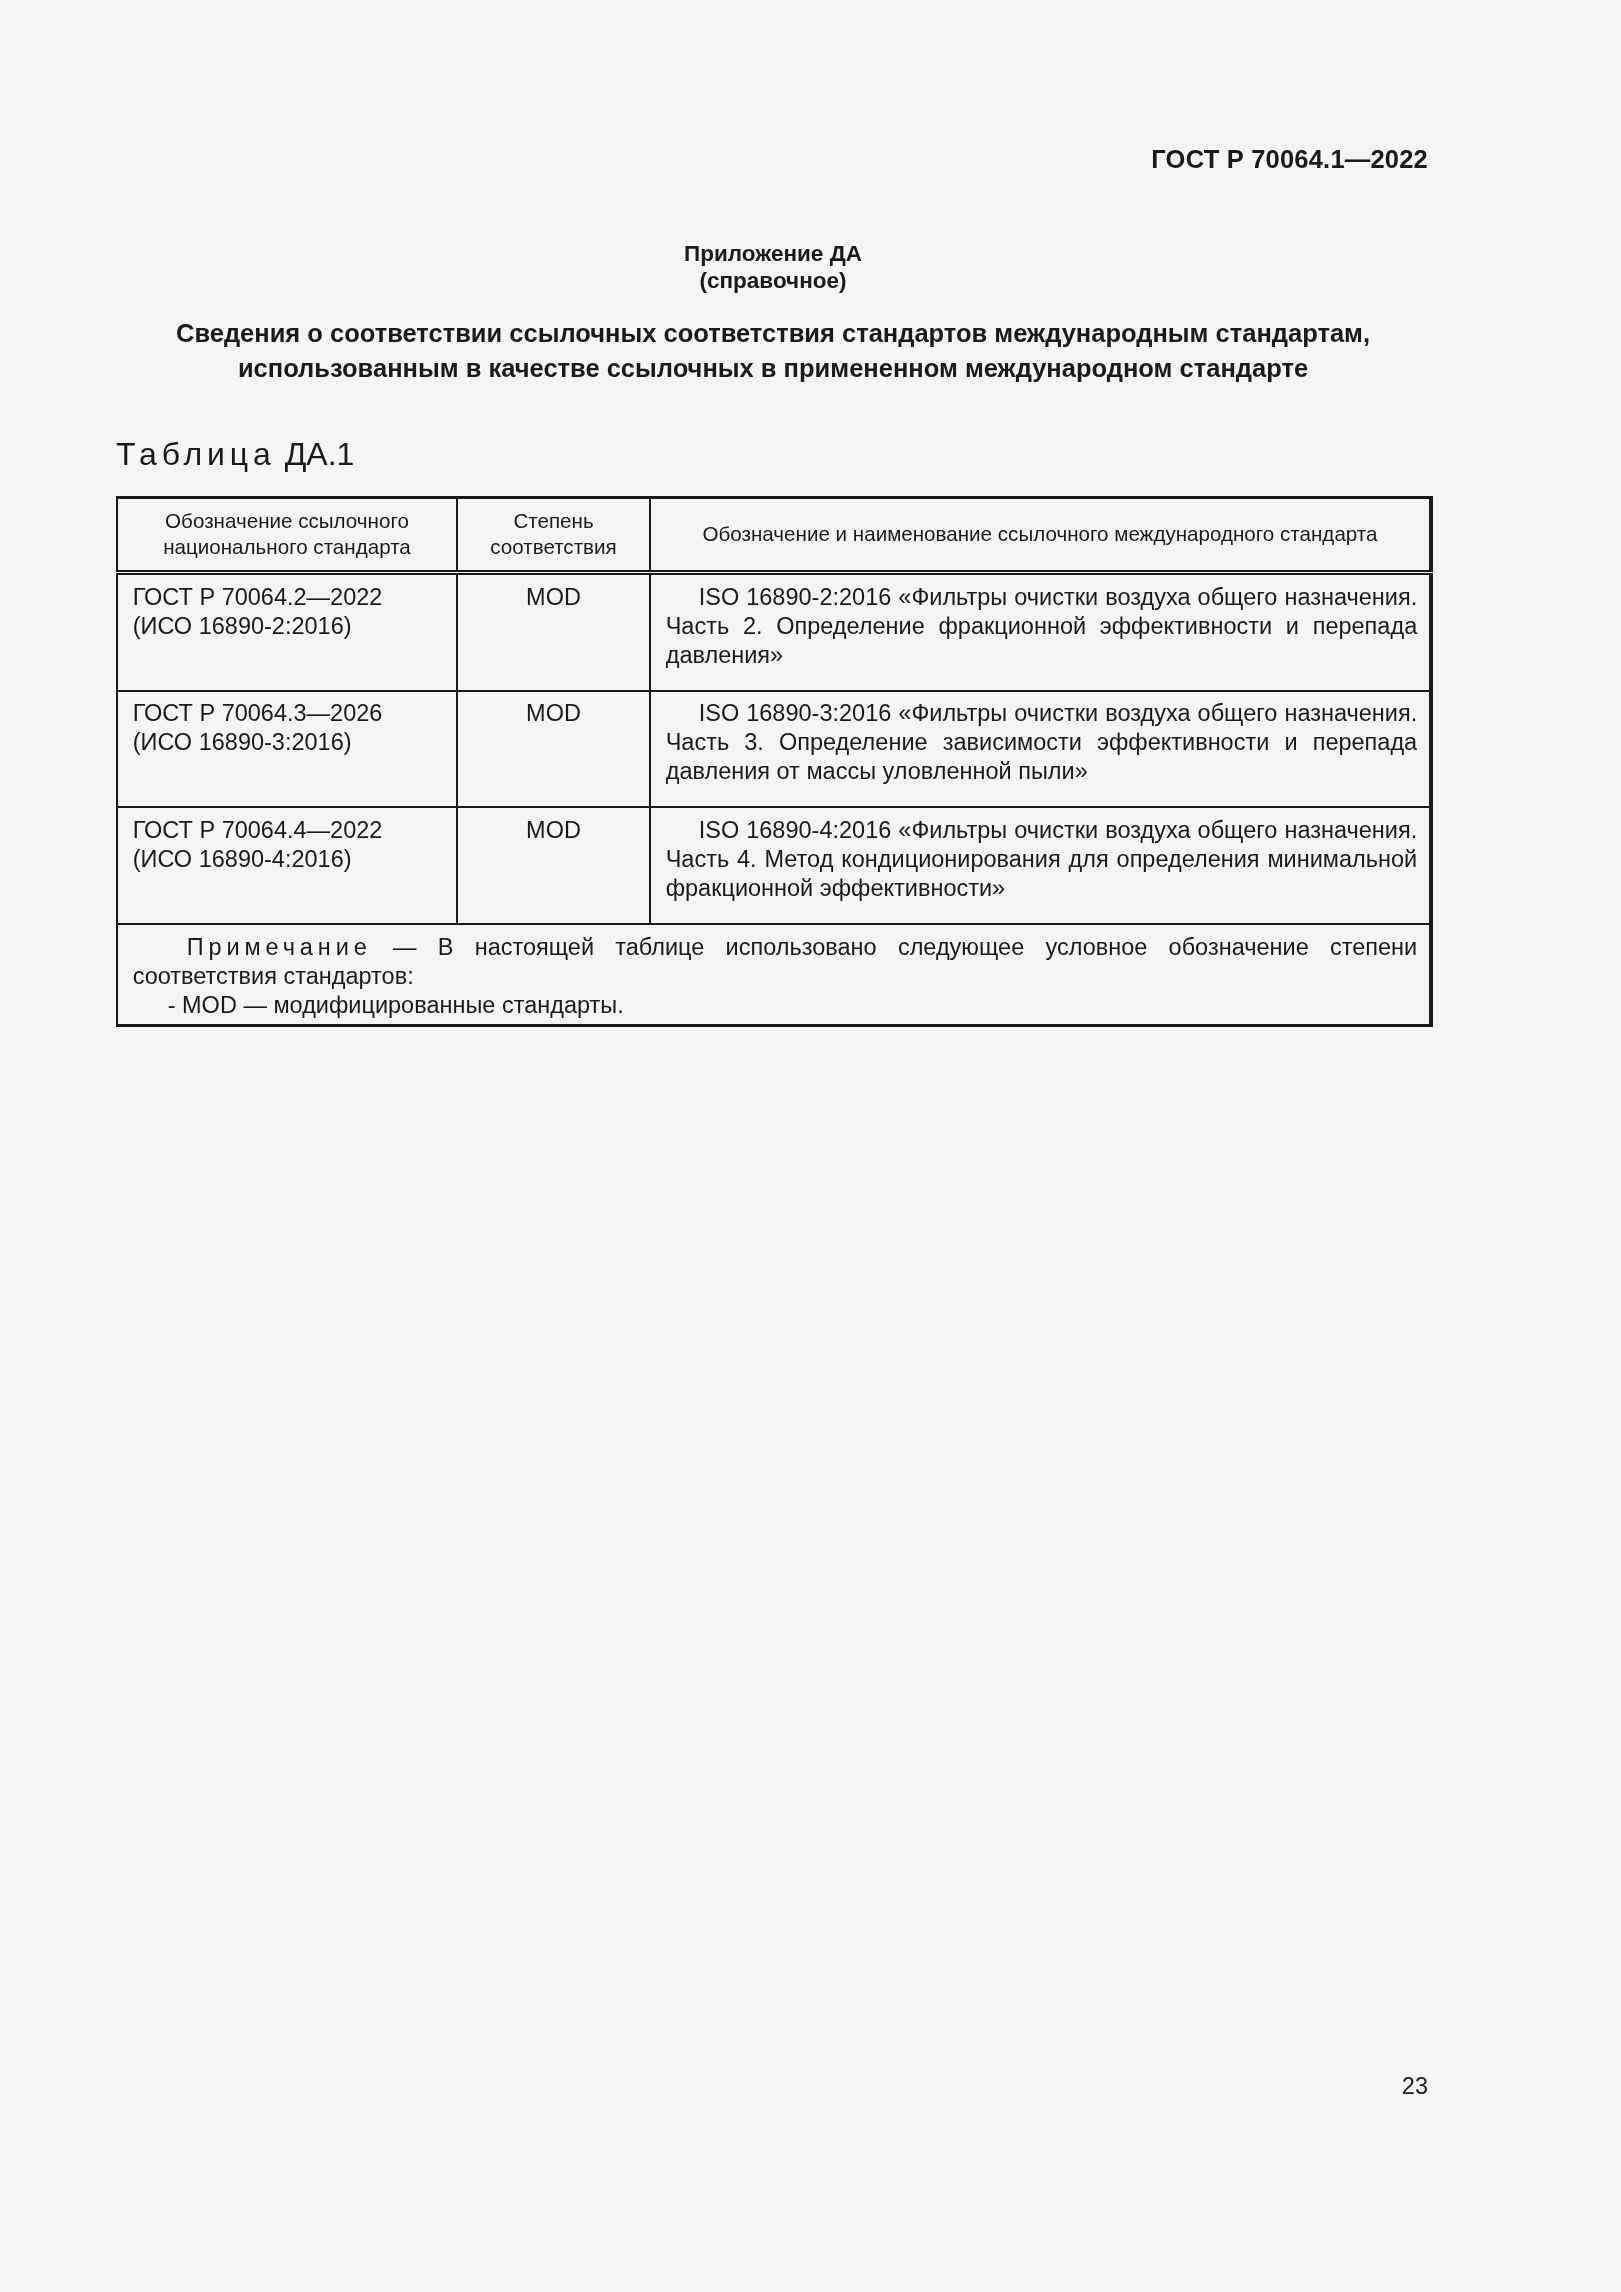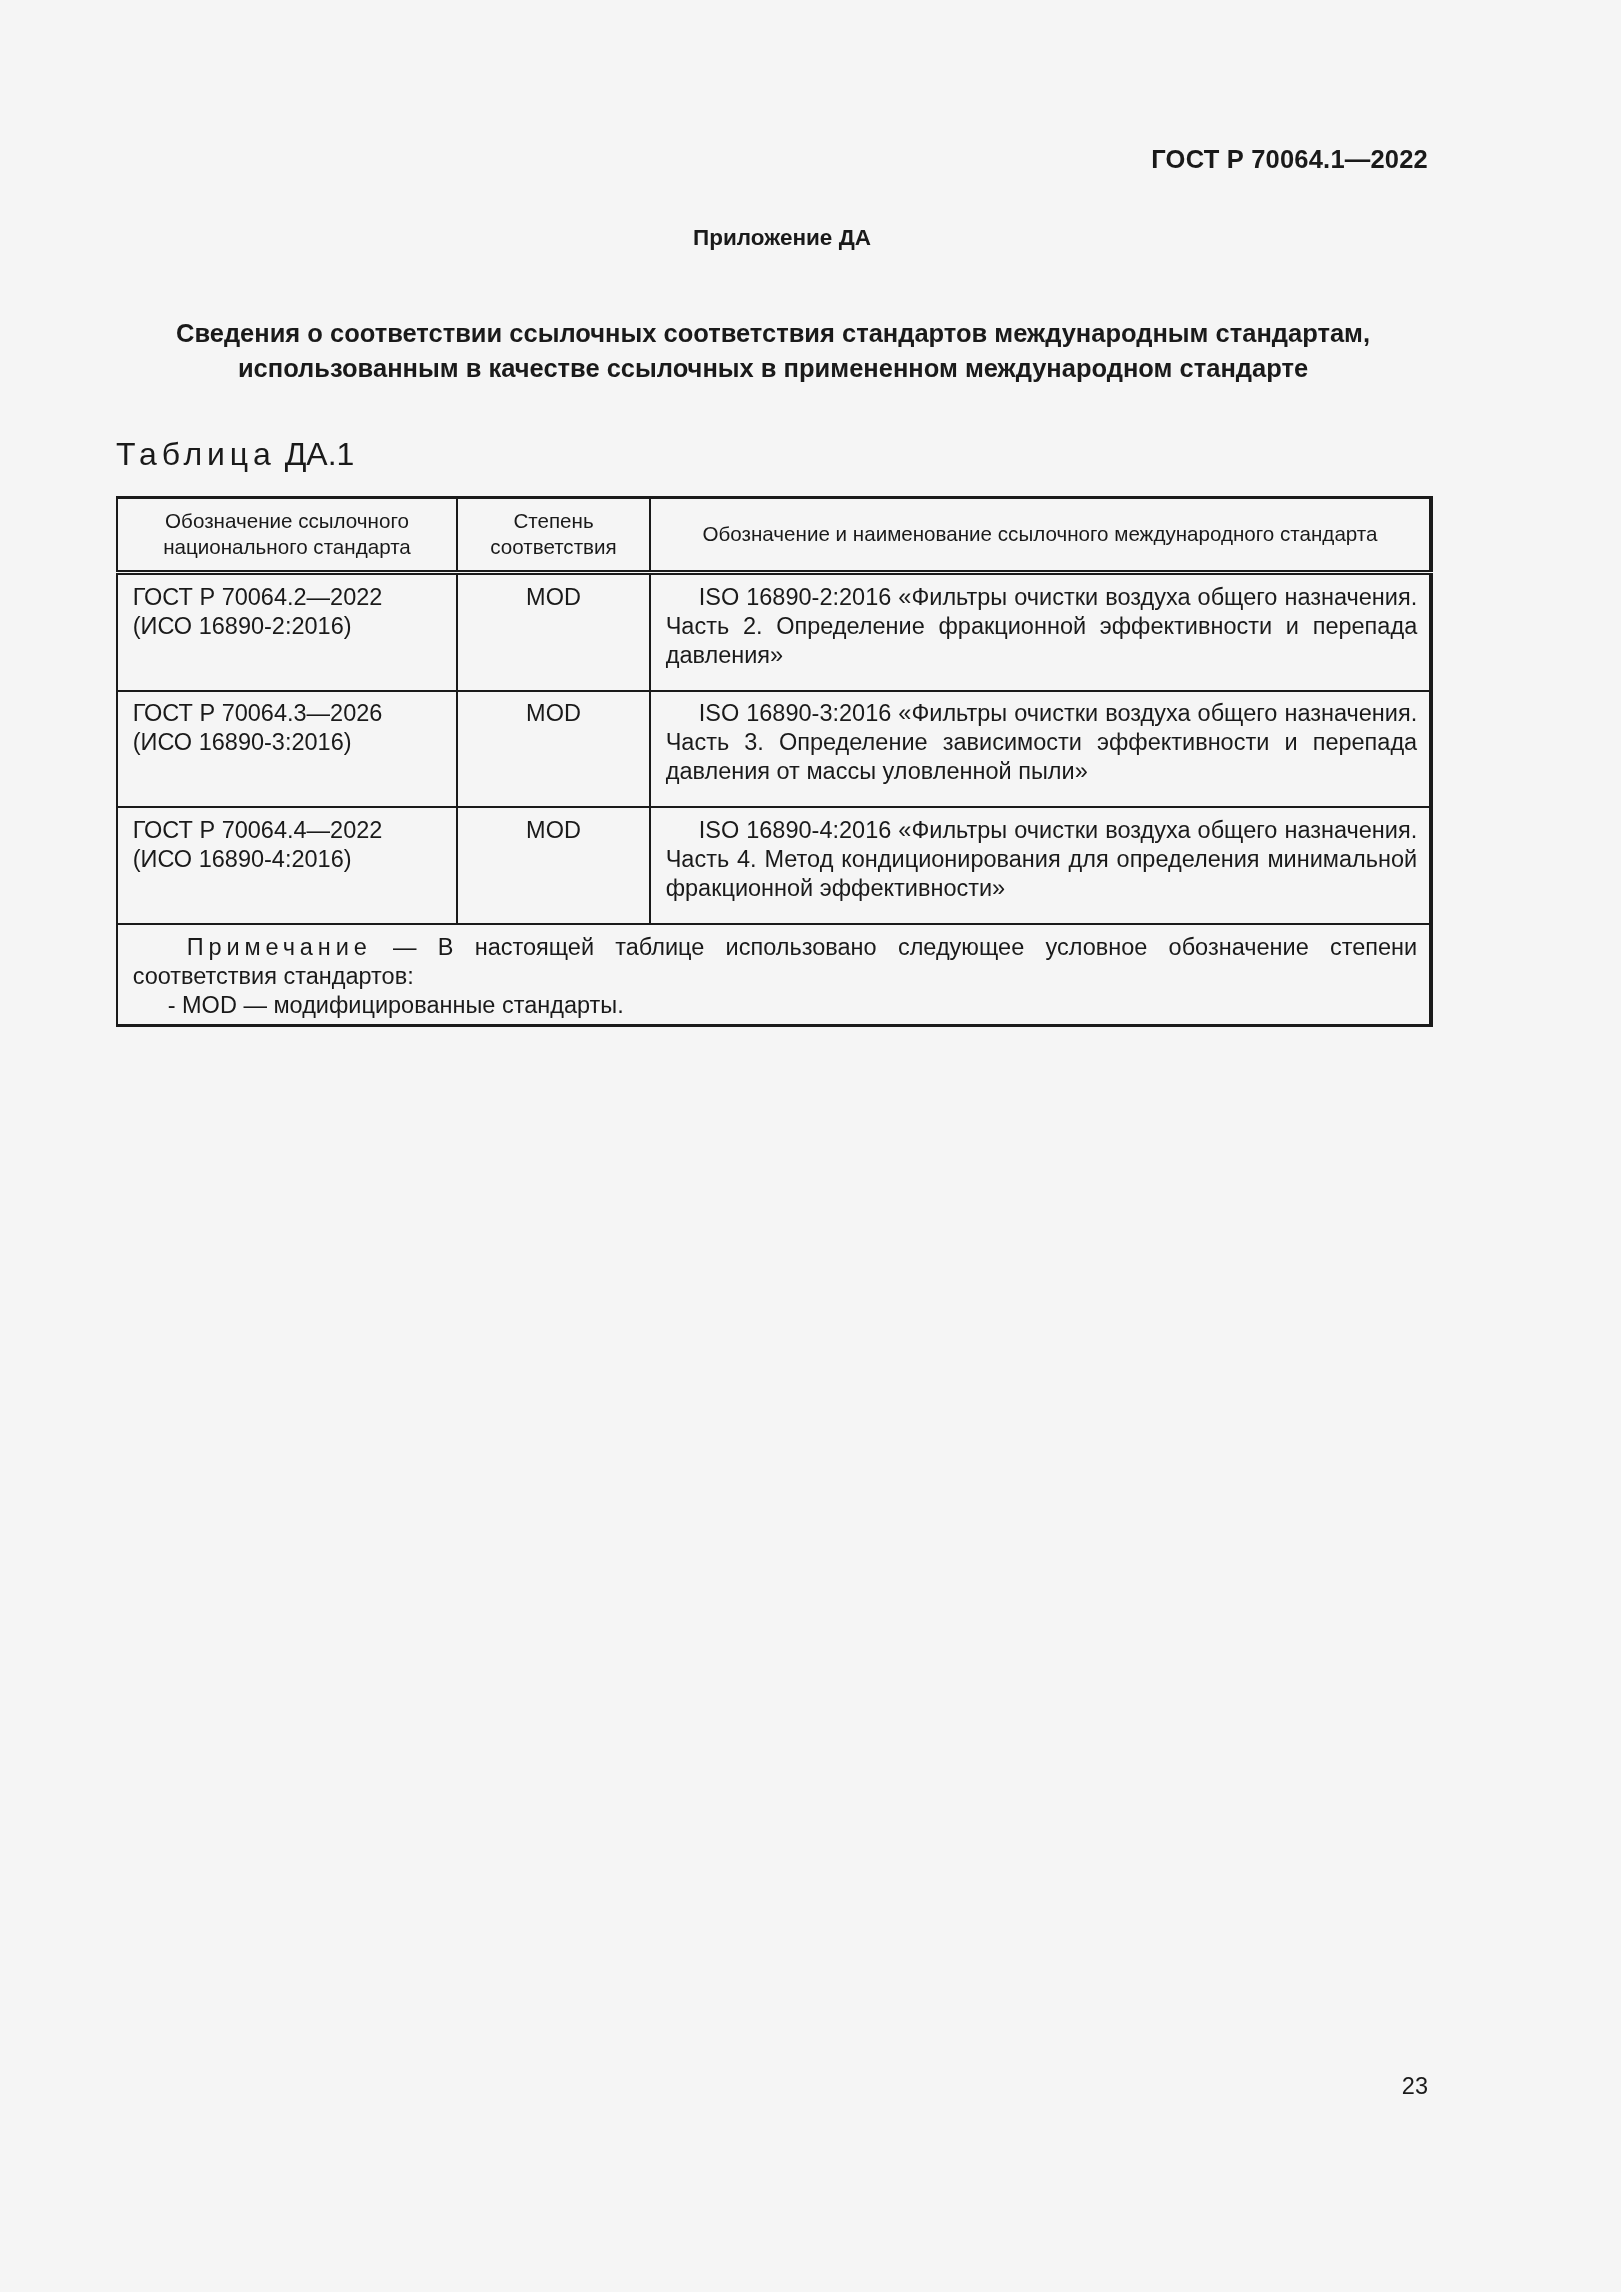"Приложение ДА" .appendix { padding-left: 9px -> none; top: 224px -> 240px }
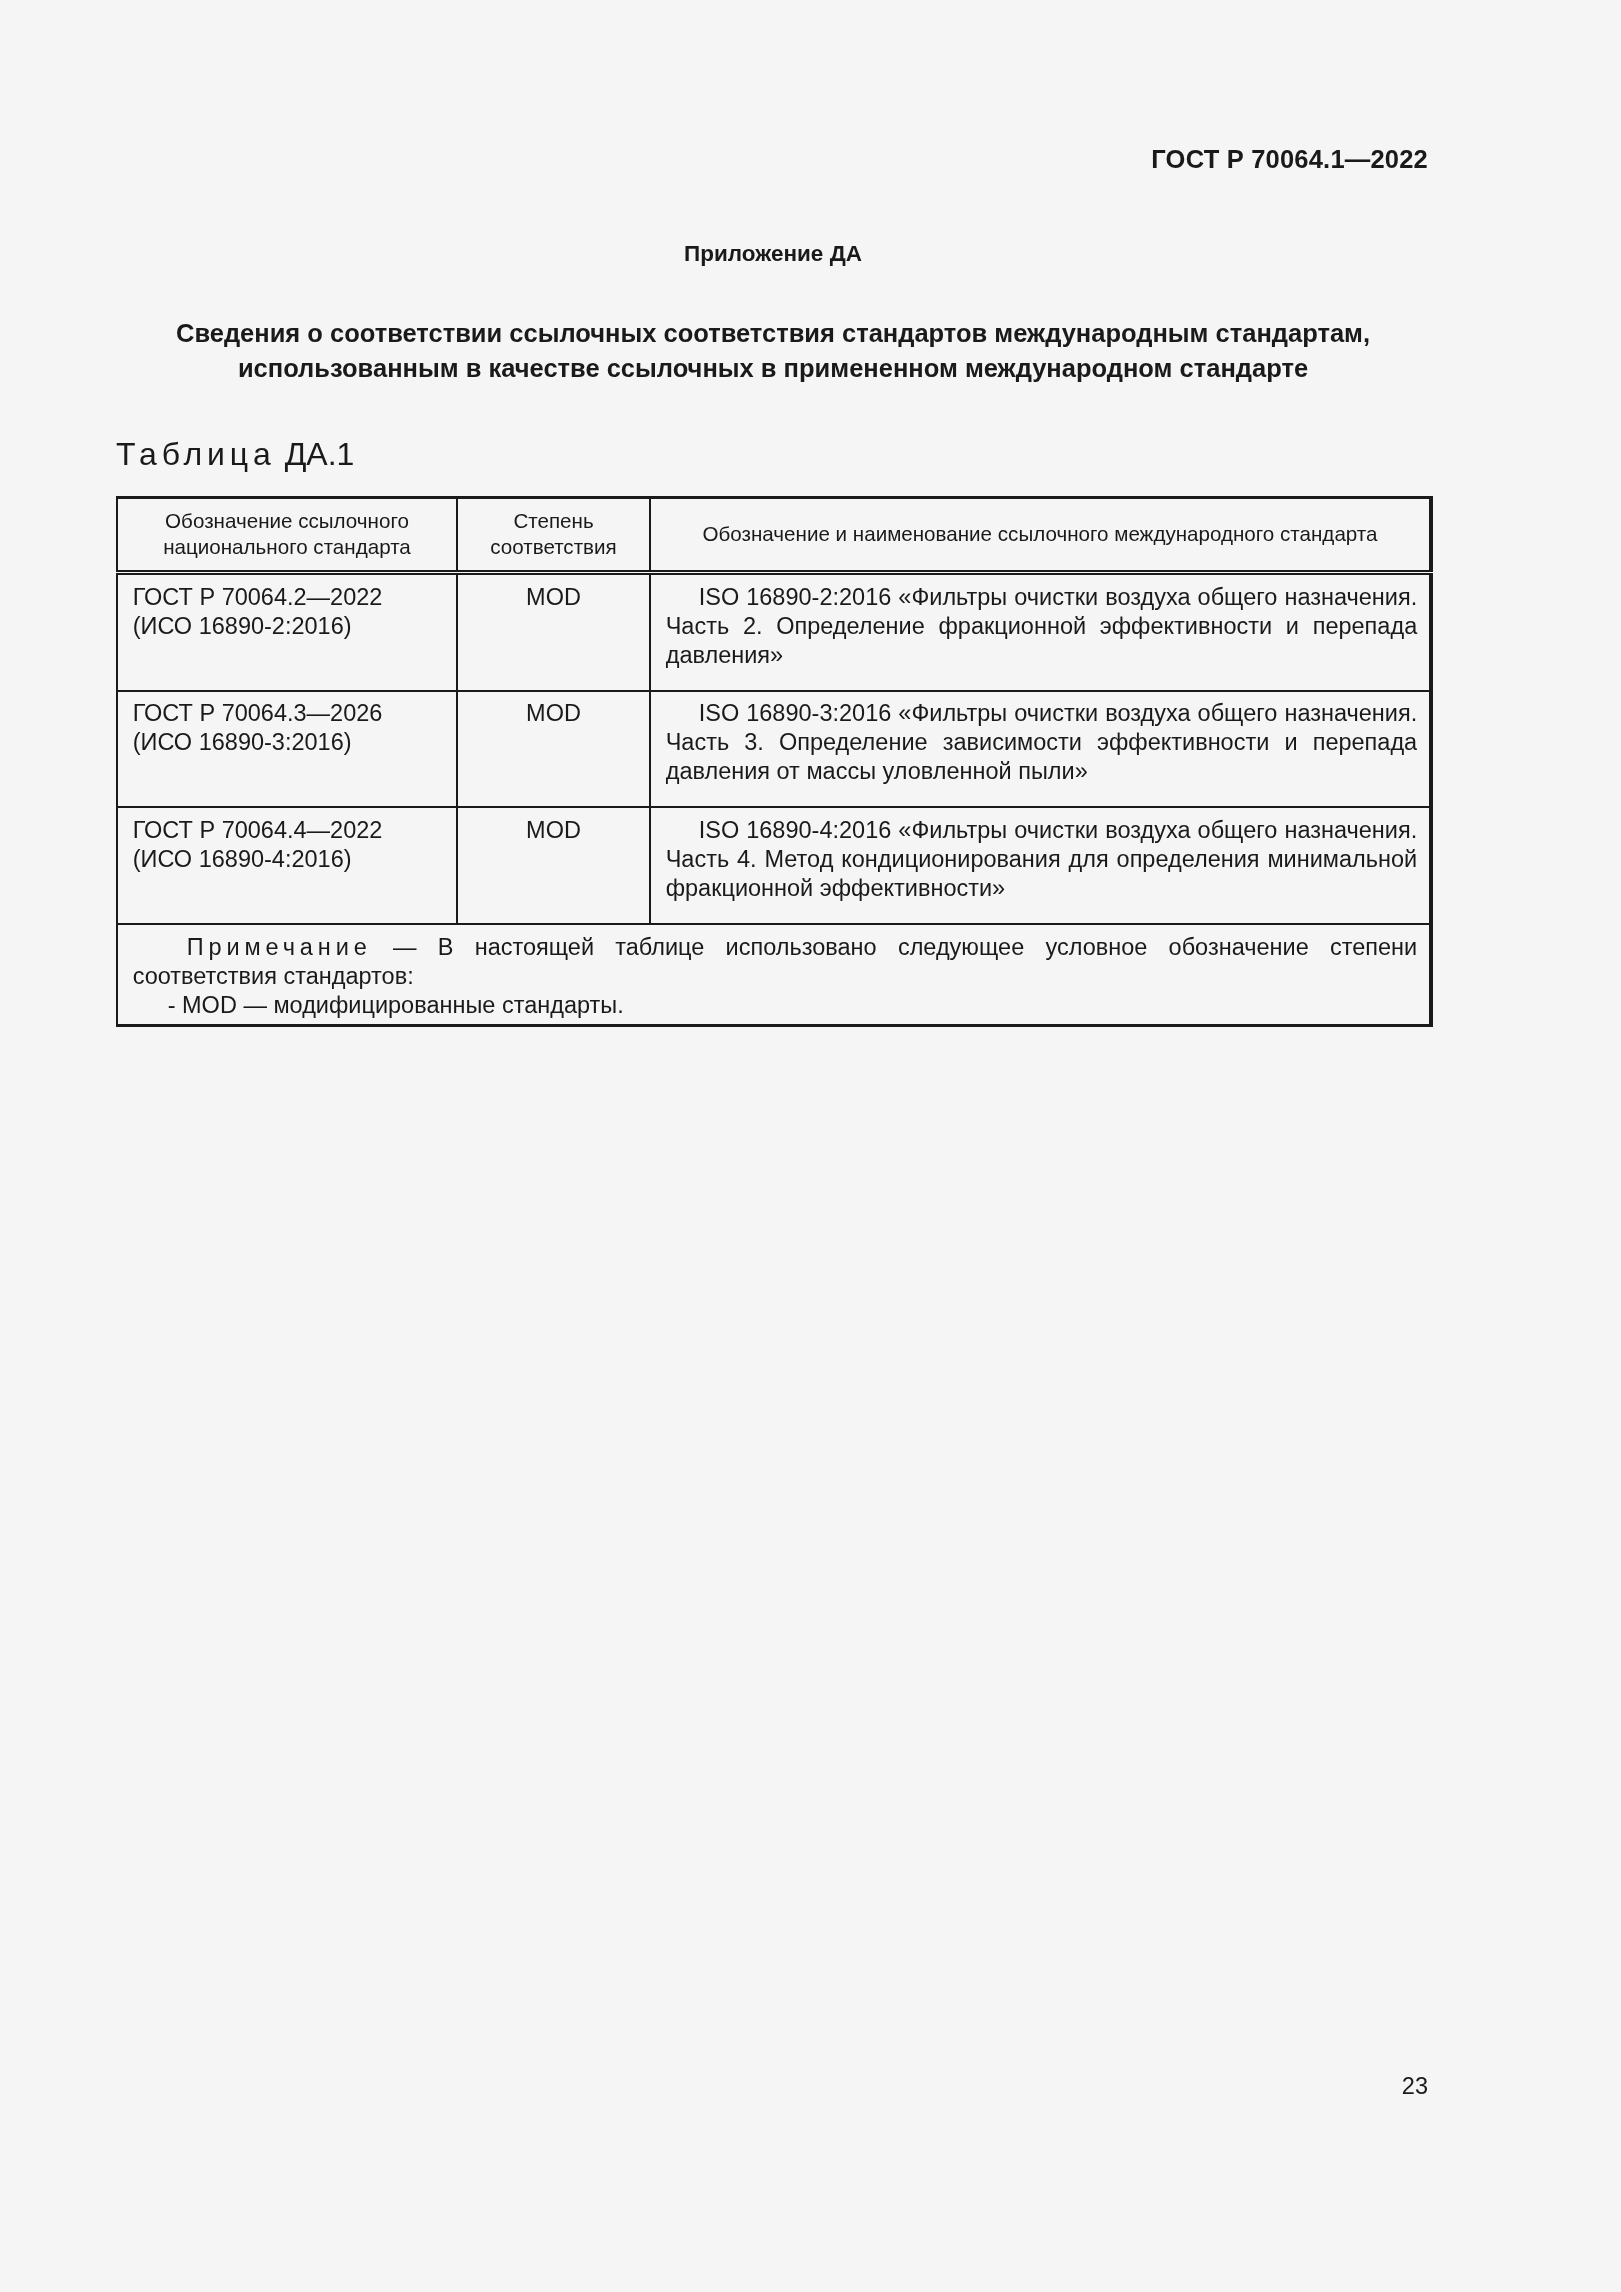"(справочное)" div { html: none -> <div>(справочное)</div> }
